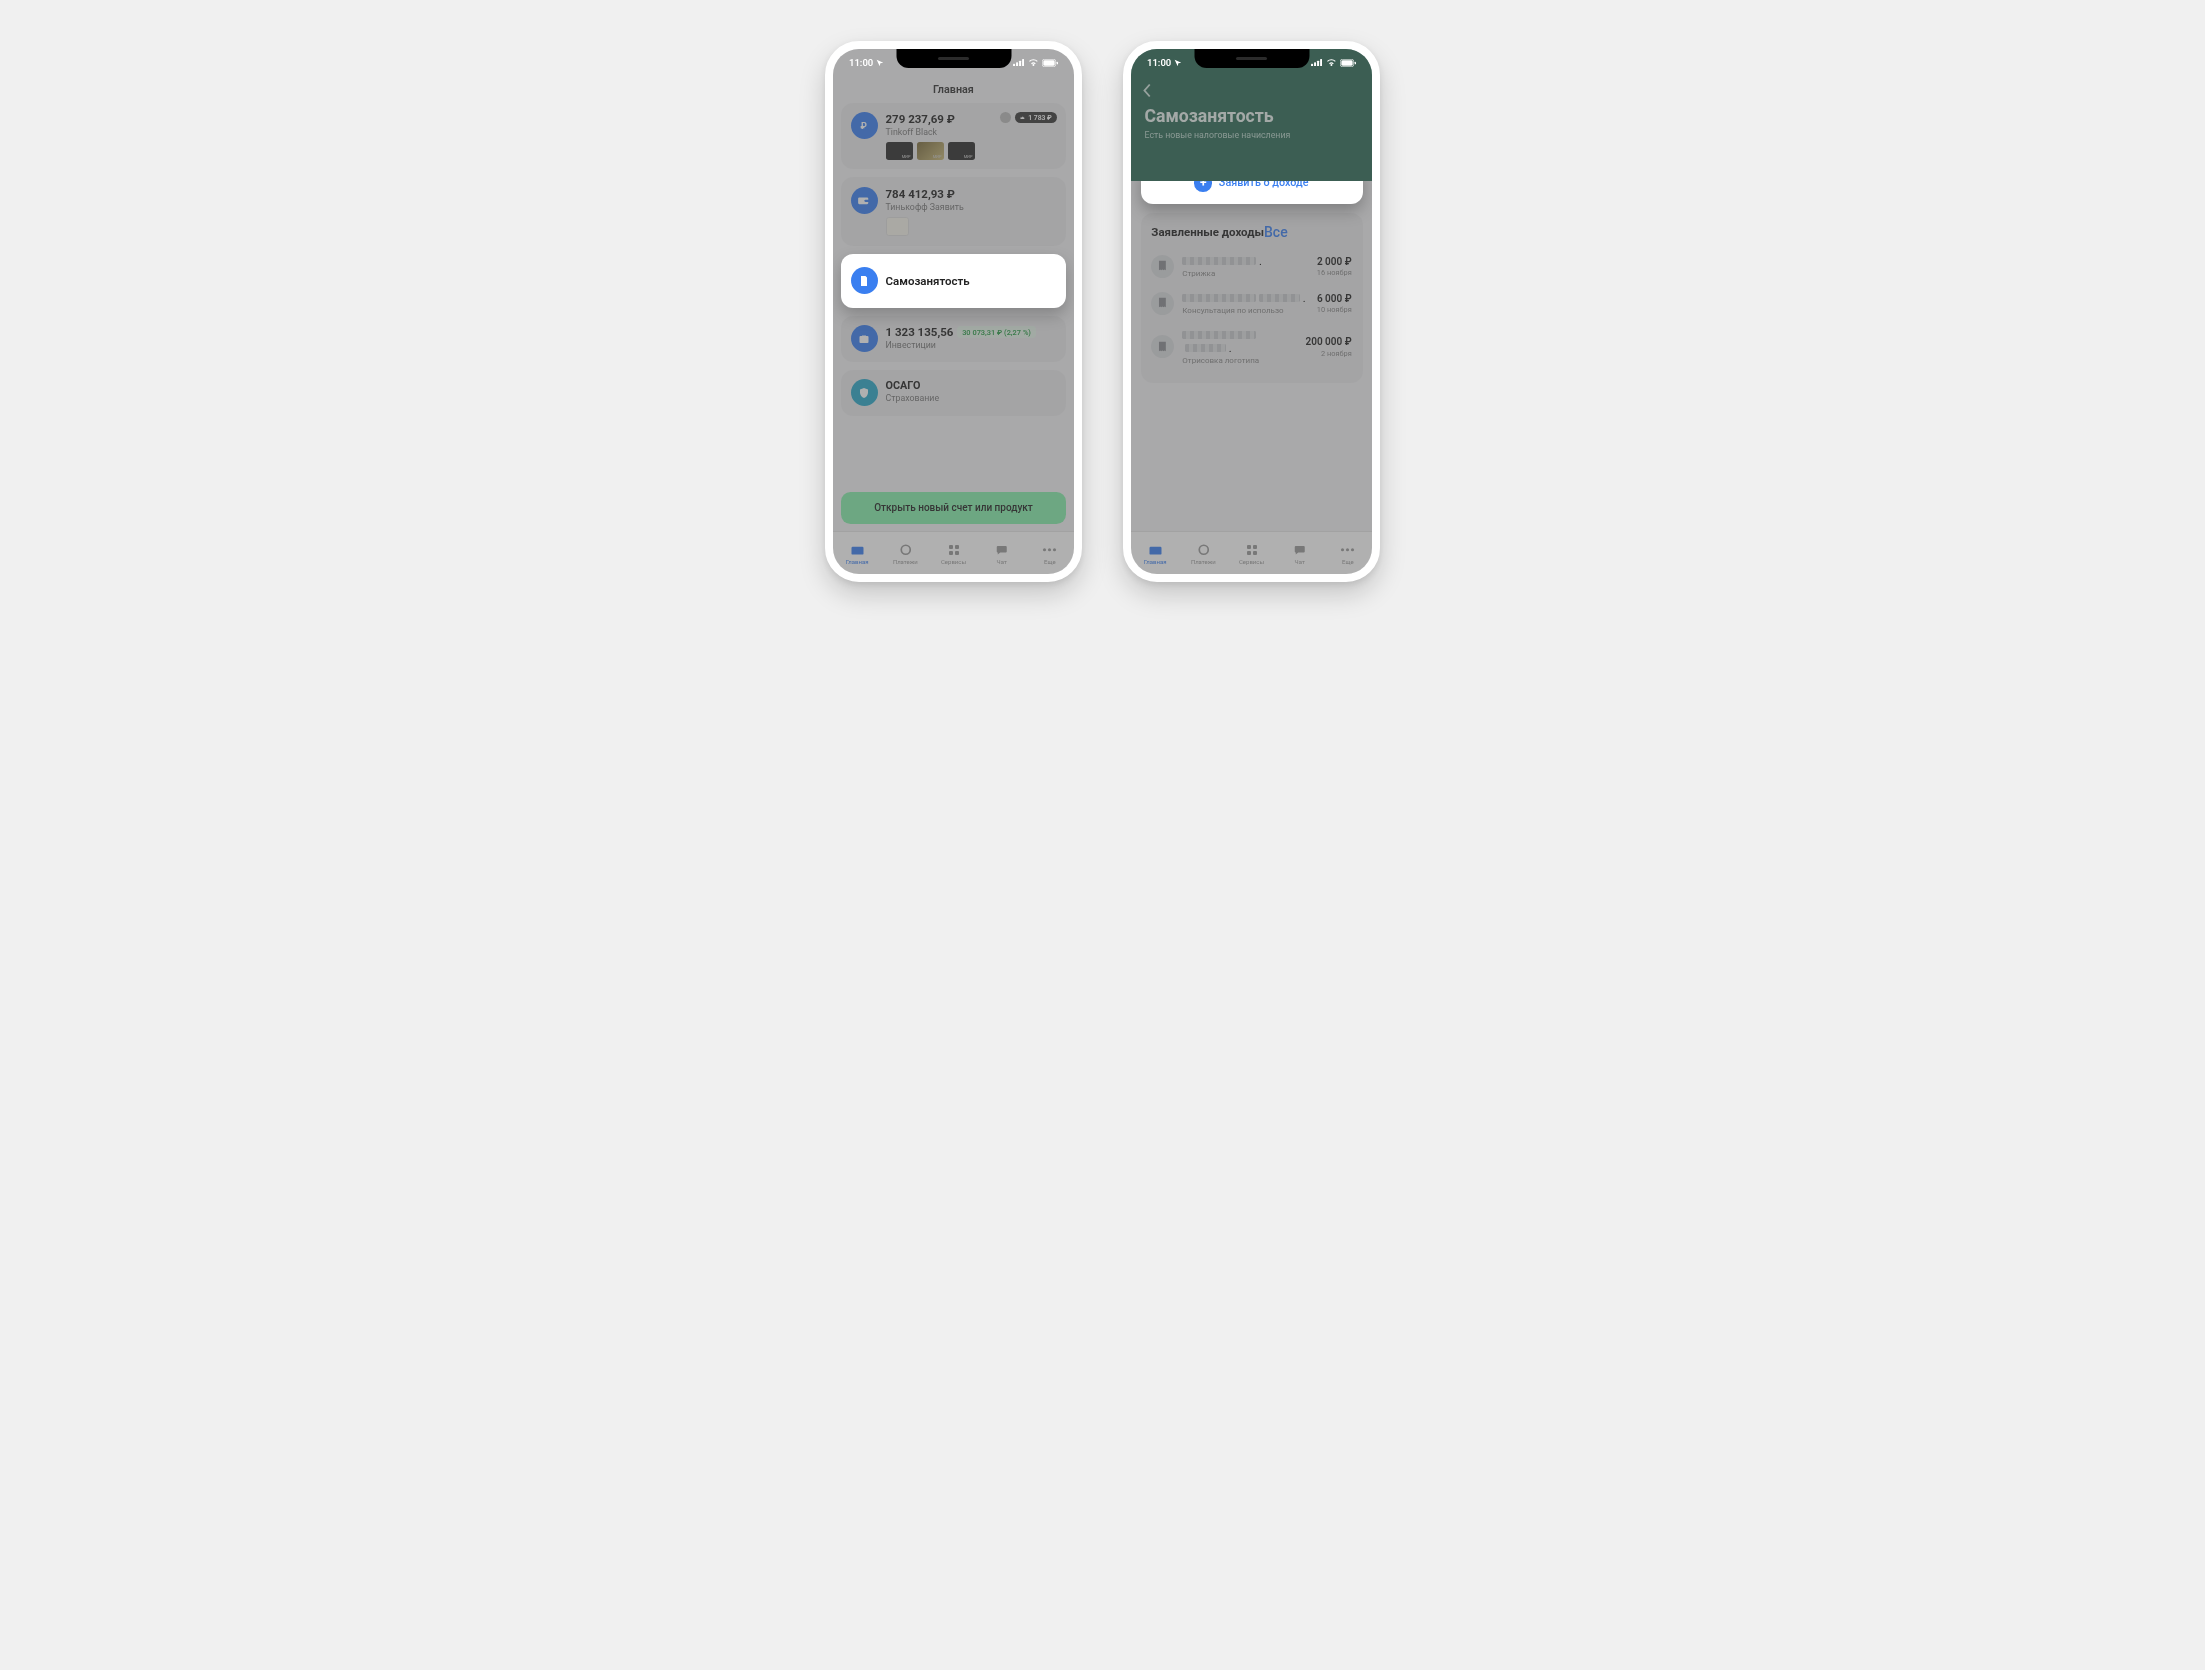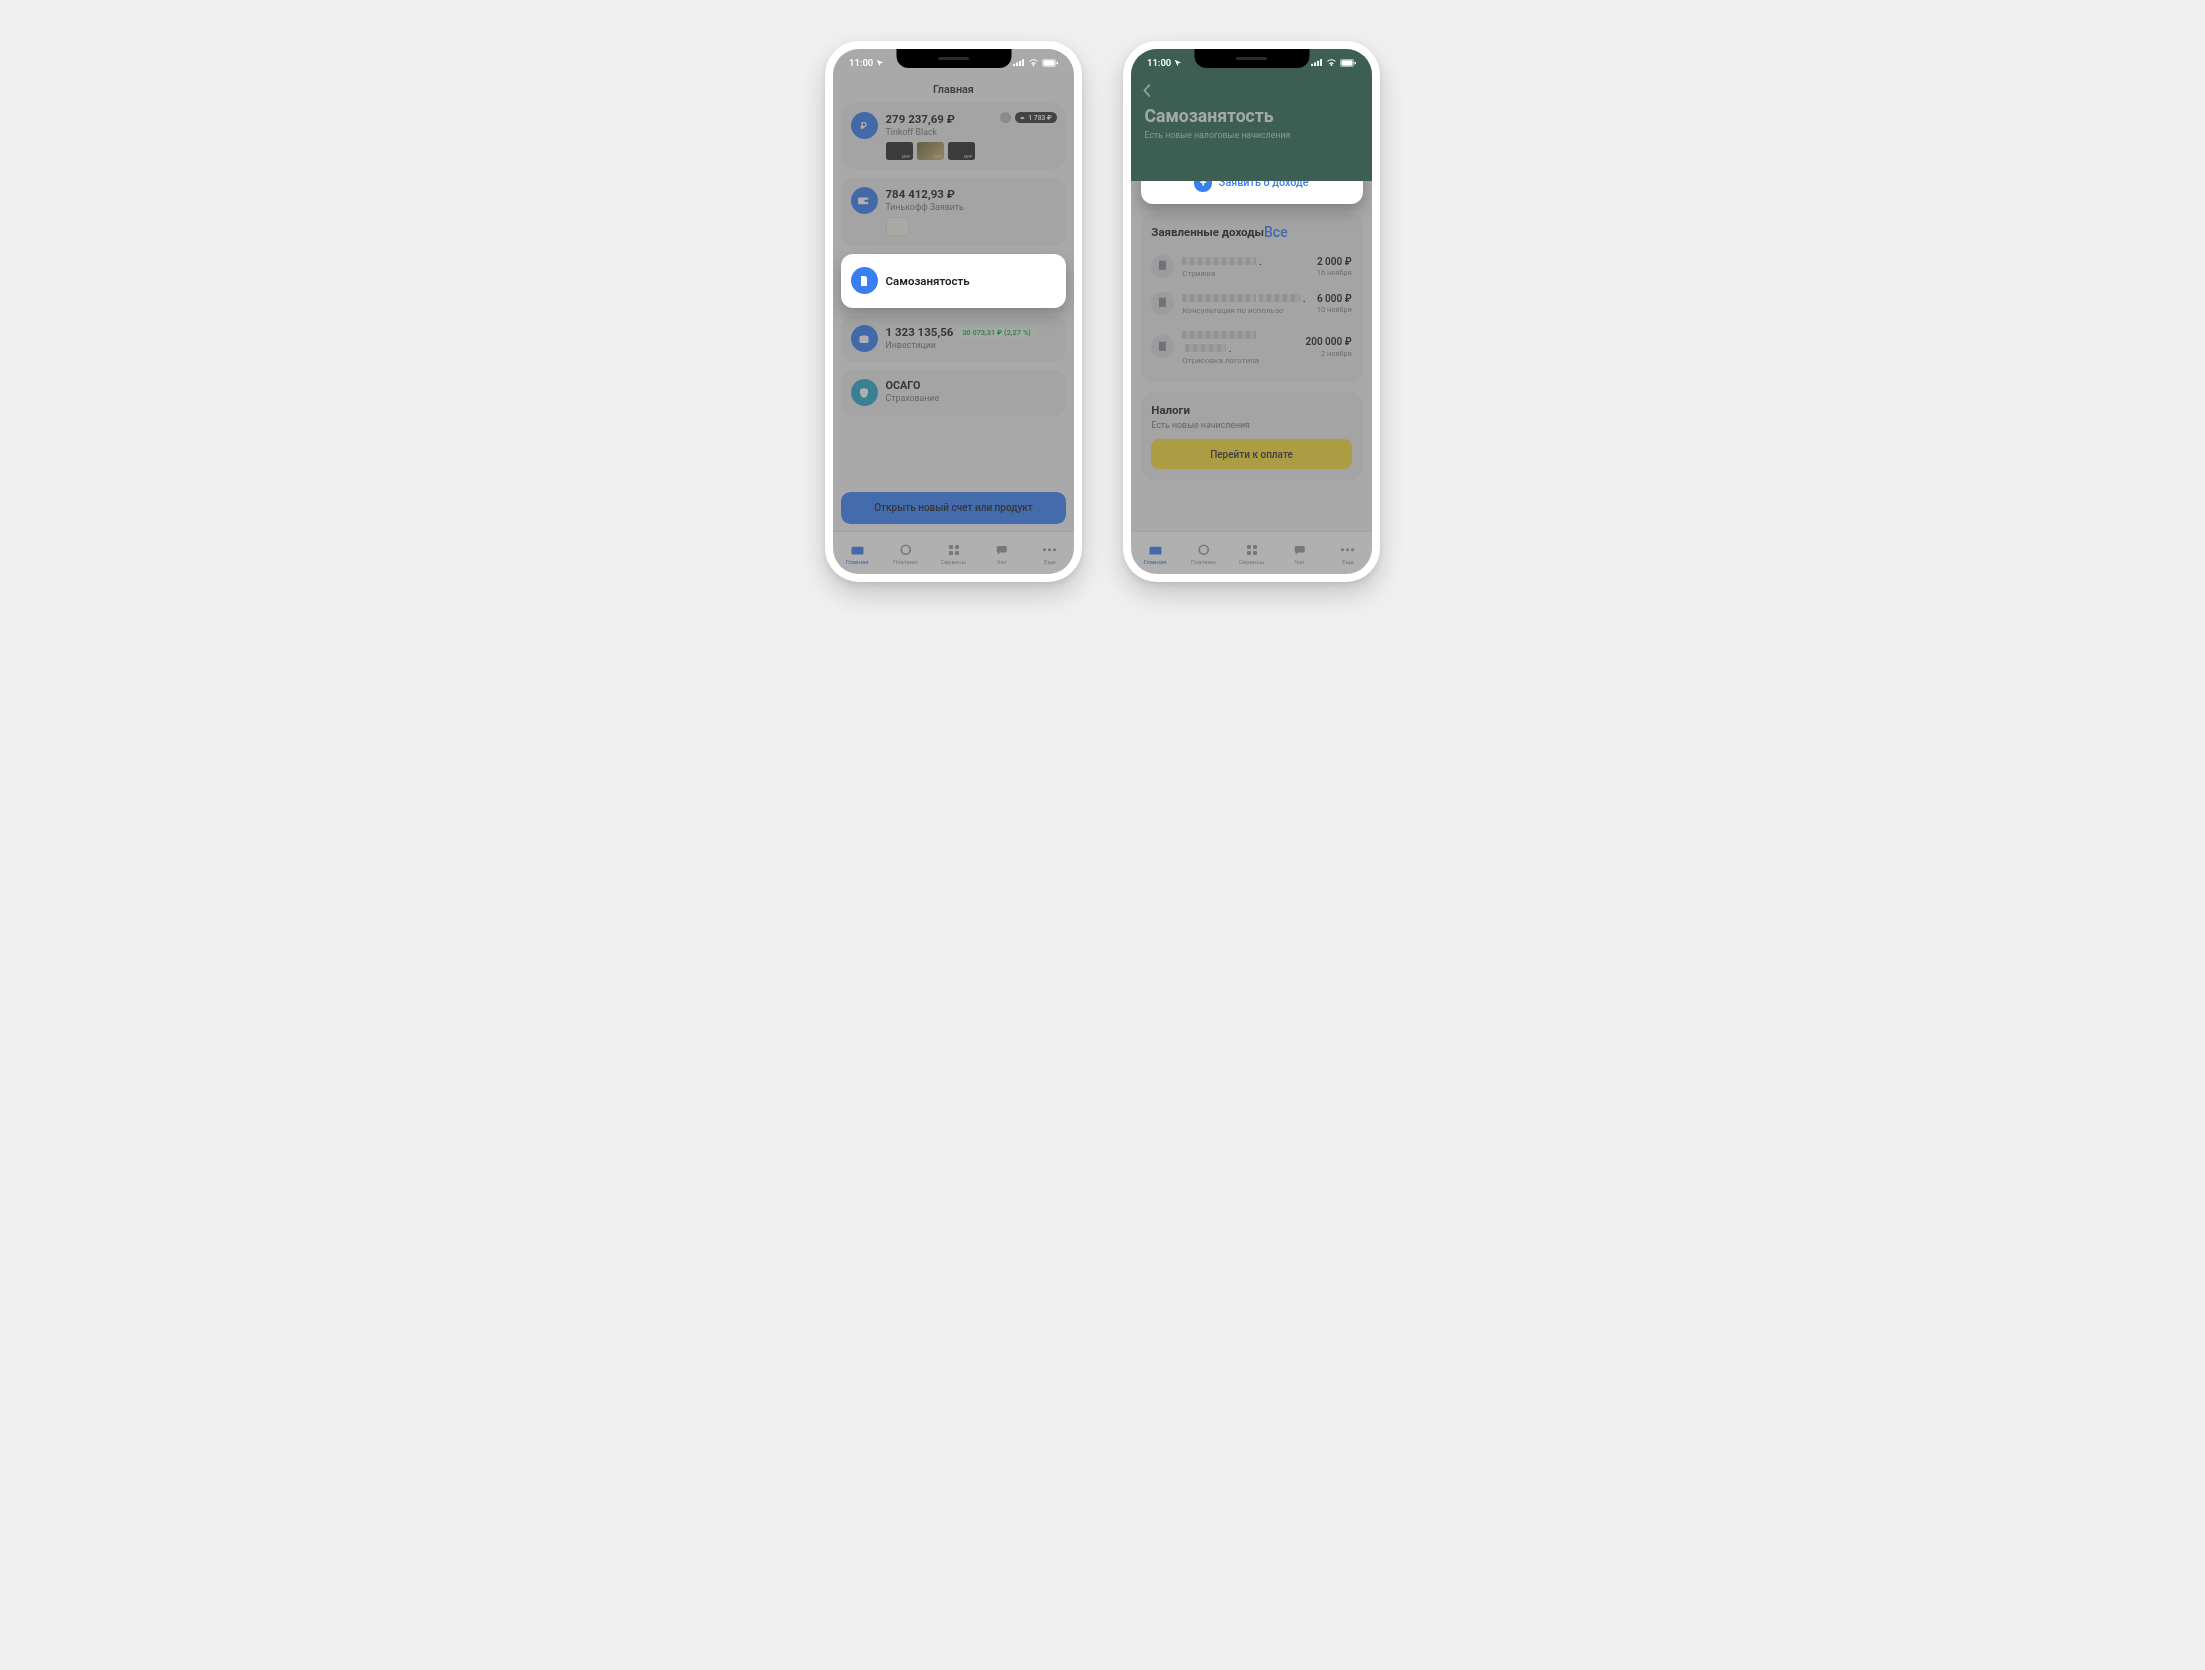"Налоги" div.taxes-card { html: <div> <div>Налоги</div> <div>Есть новые начисления</div> <div>Перейти к оплате</div> </div> -> none }
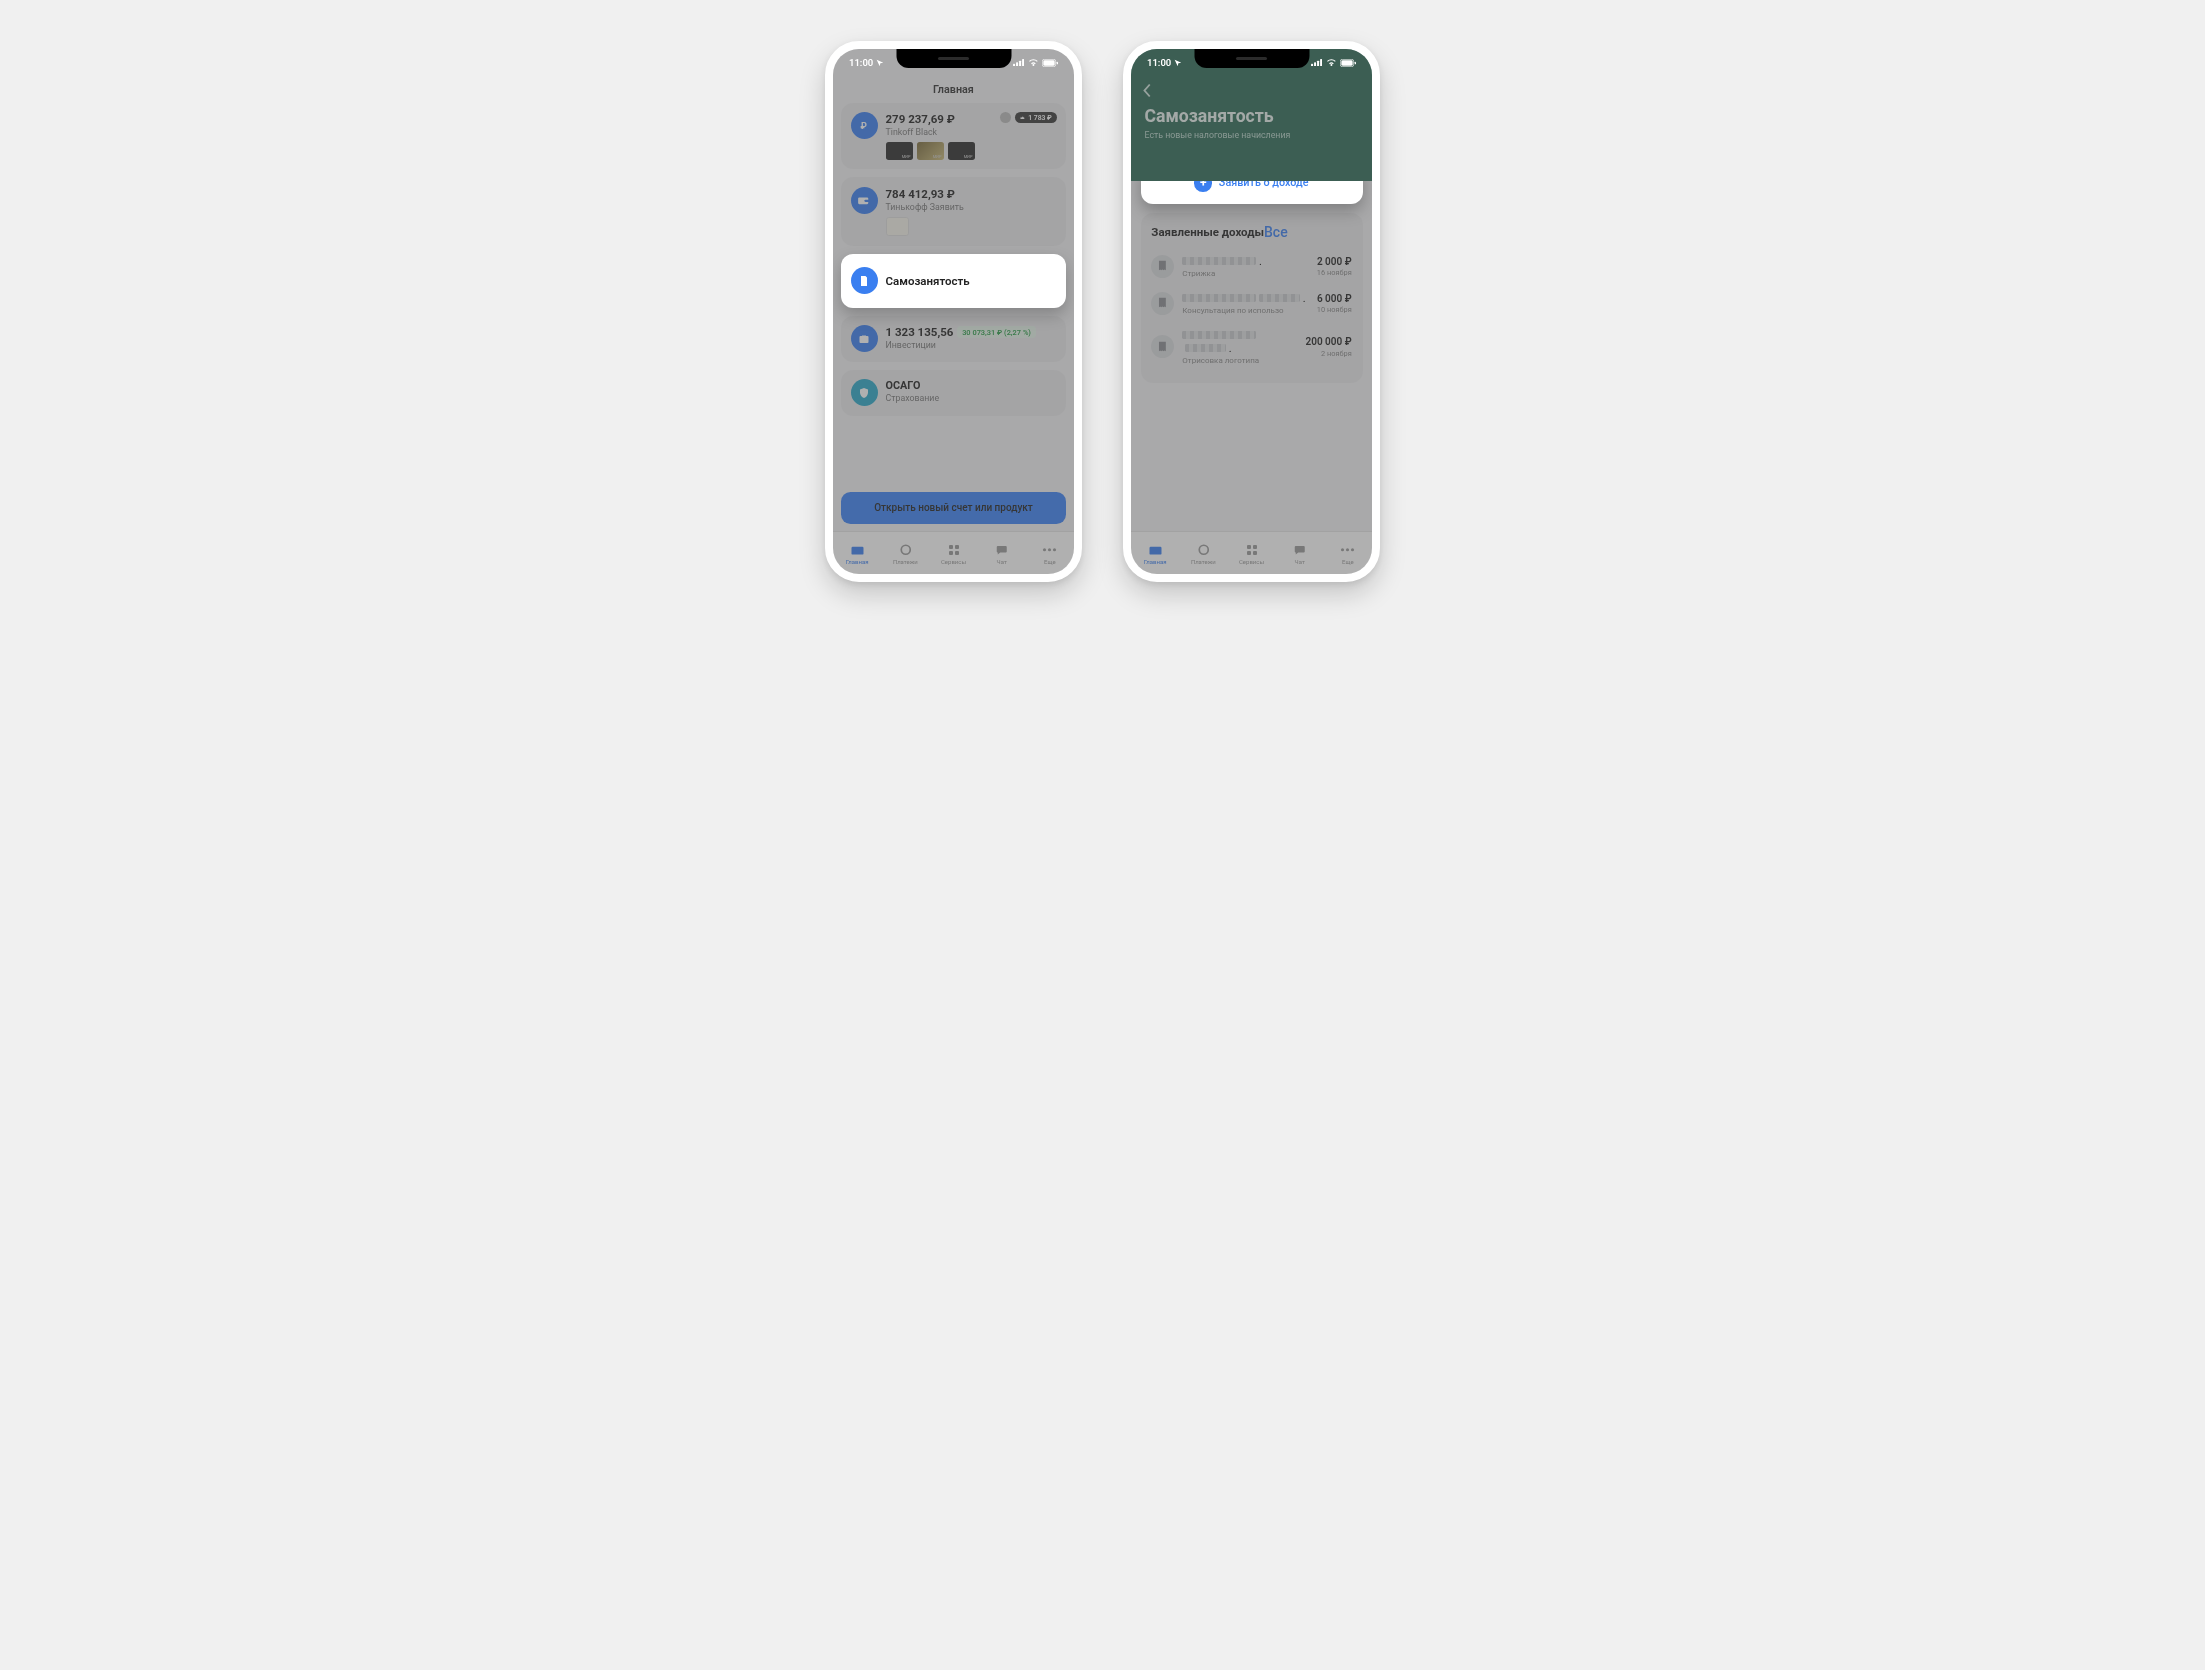"Открыть новый счет или продукт" .yellow-btn { background: #3b82f6 -> #86efac }
